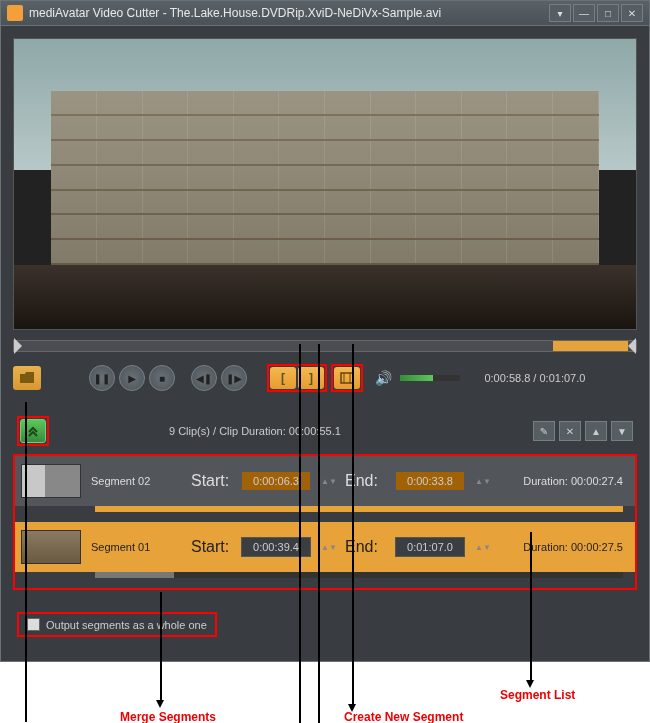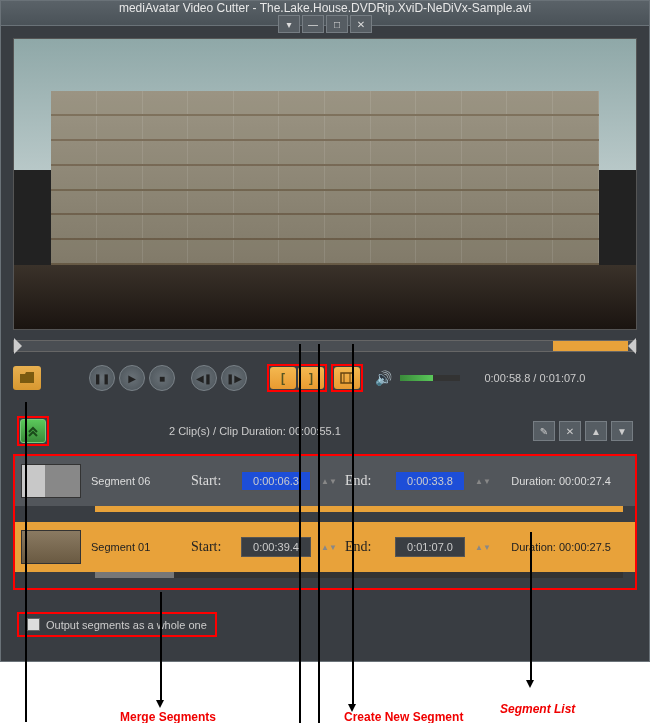"mediAvatar Video Cutter -" .titlebar { flex-direction: column -> none }
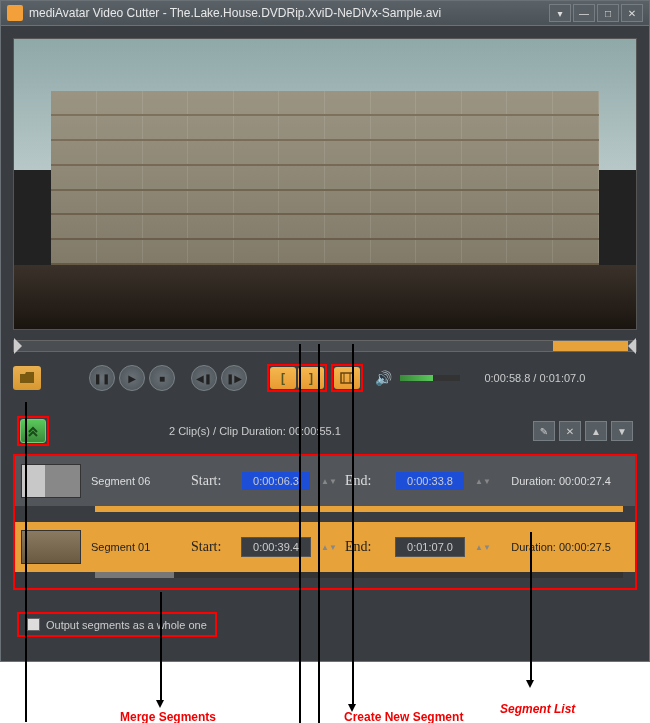"2 Clip(s)" span { text: 2 -> 9 }
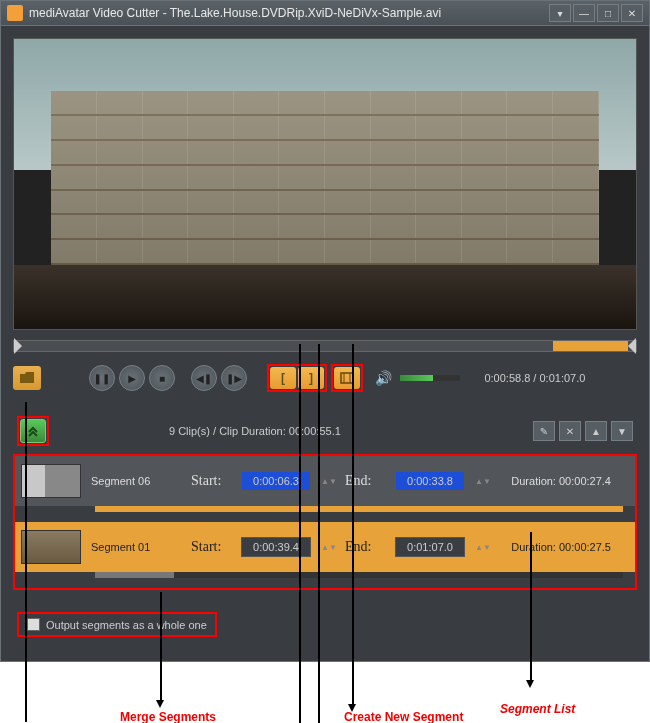"Segment 06" span.seg-name { text: 06 -> 02 }
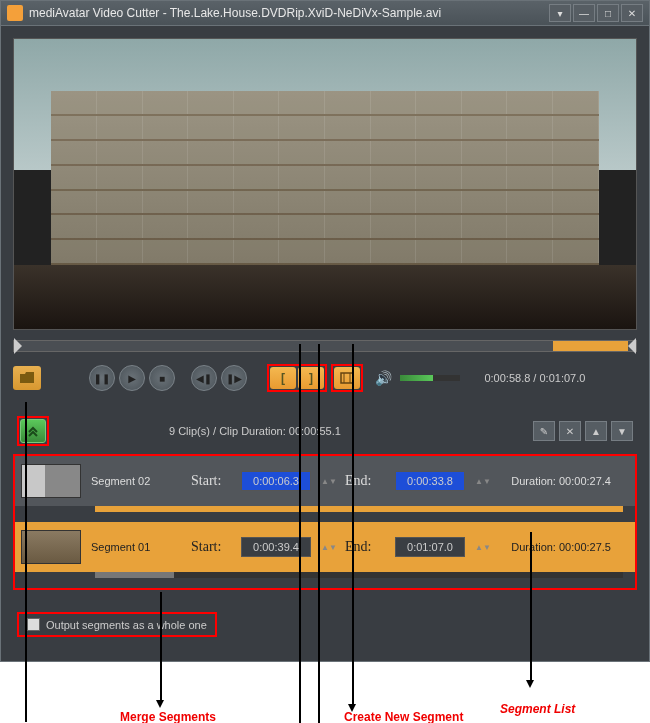"Start:" .seg-label { font-family: Liberation Serif, serif -> none; font-size: 14px -> 16px }
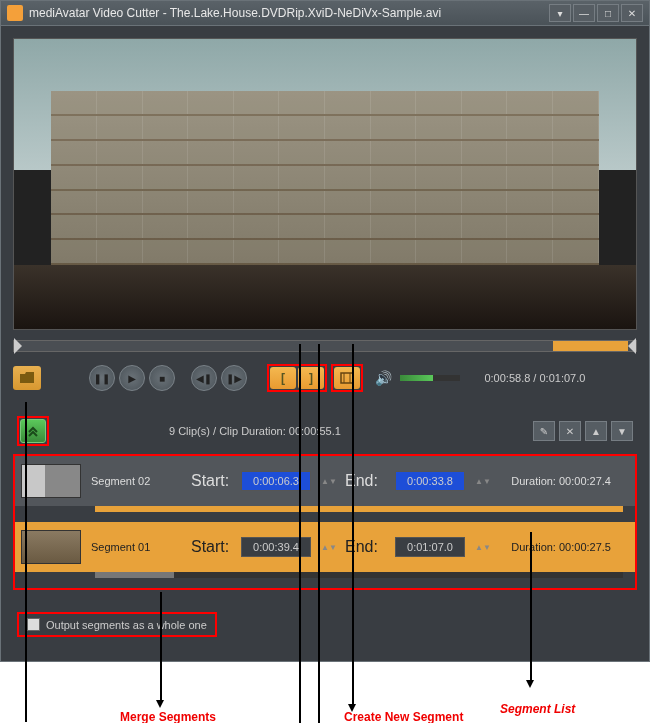"0:00:06.3" .seg-time-box { background: #1d4ed8 -> #a16207 }
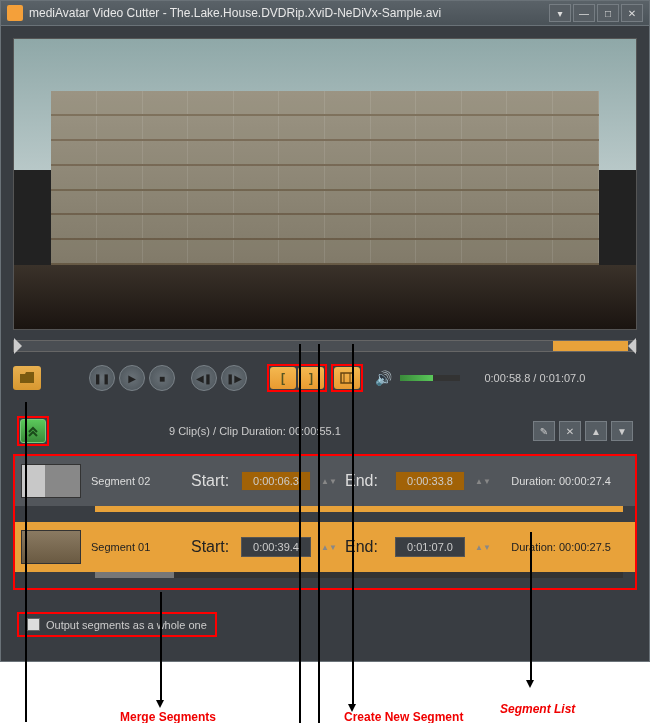"Duration: 00:00:27.4" .seg-dur { margin-right: 18px -> 6px }
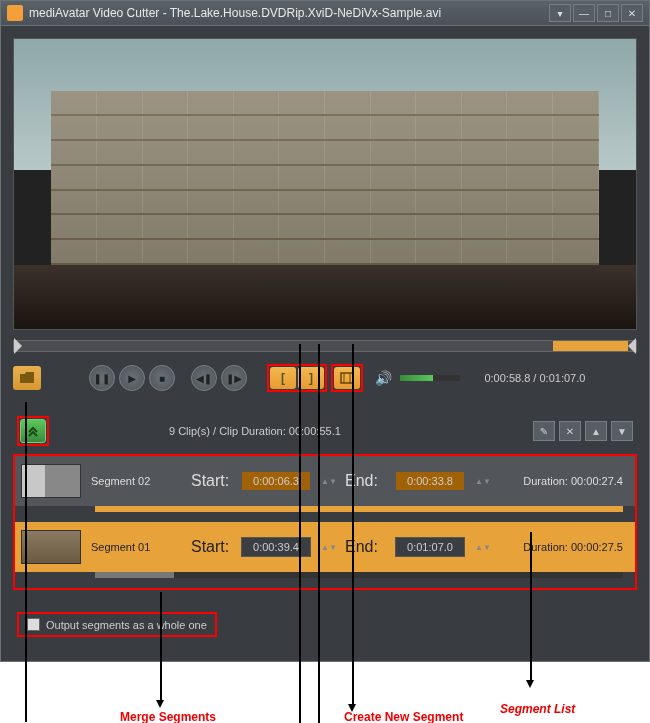"Segment List" div.anno-label { font-style: italic -> none; top: 40px -> 26px }
